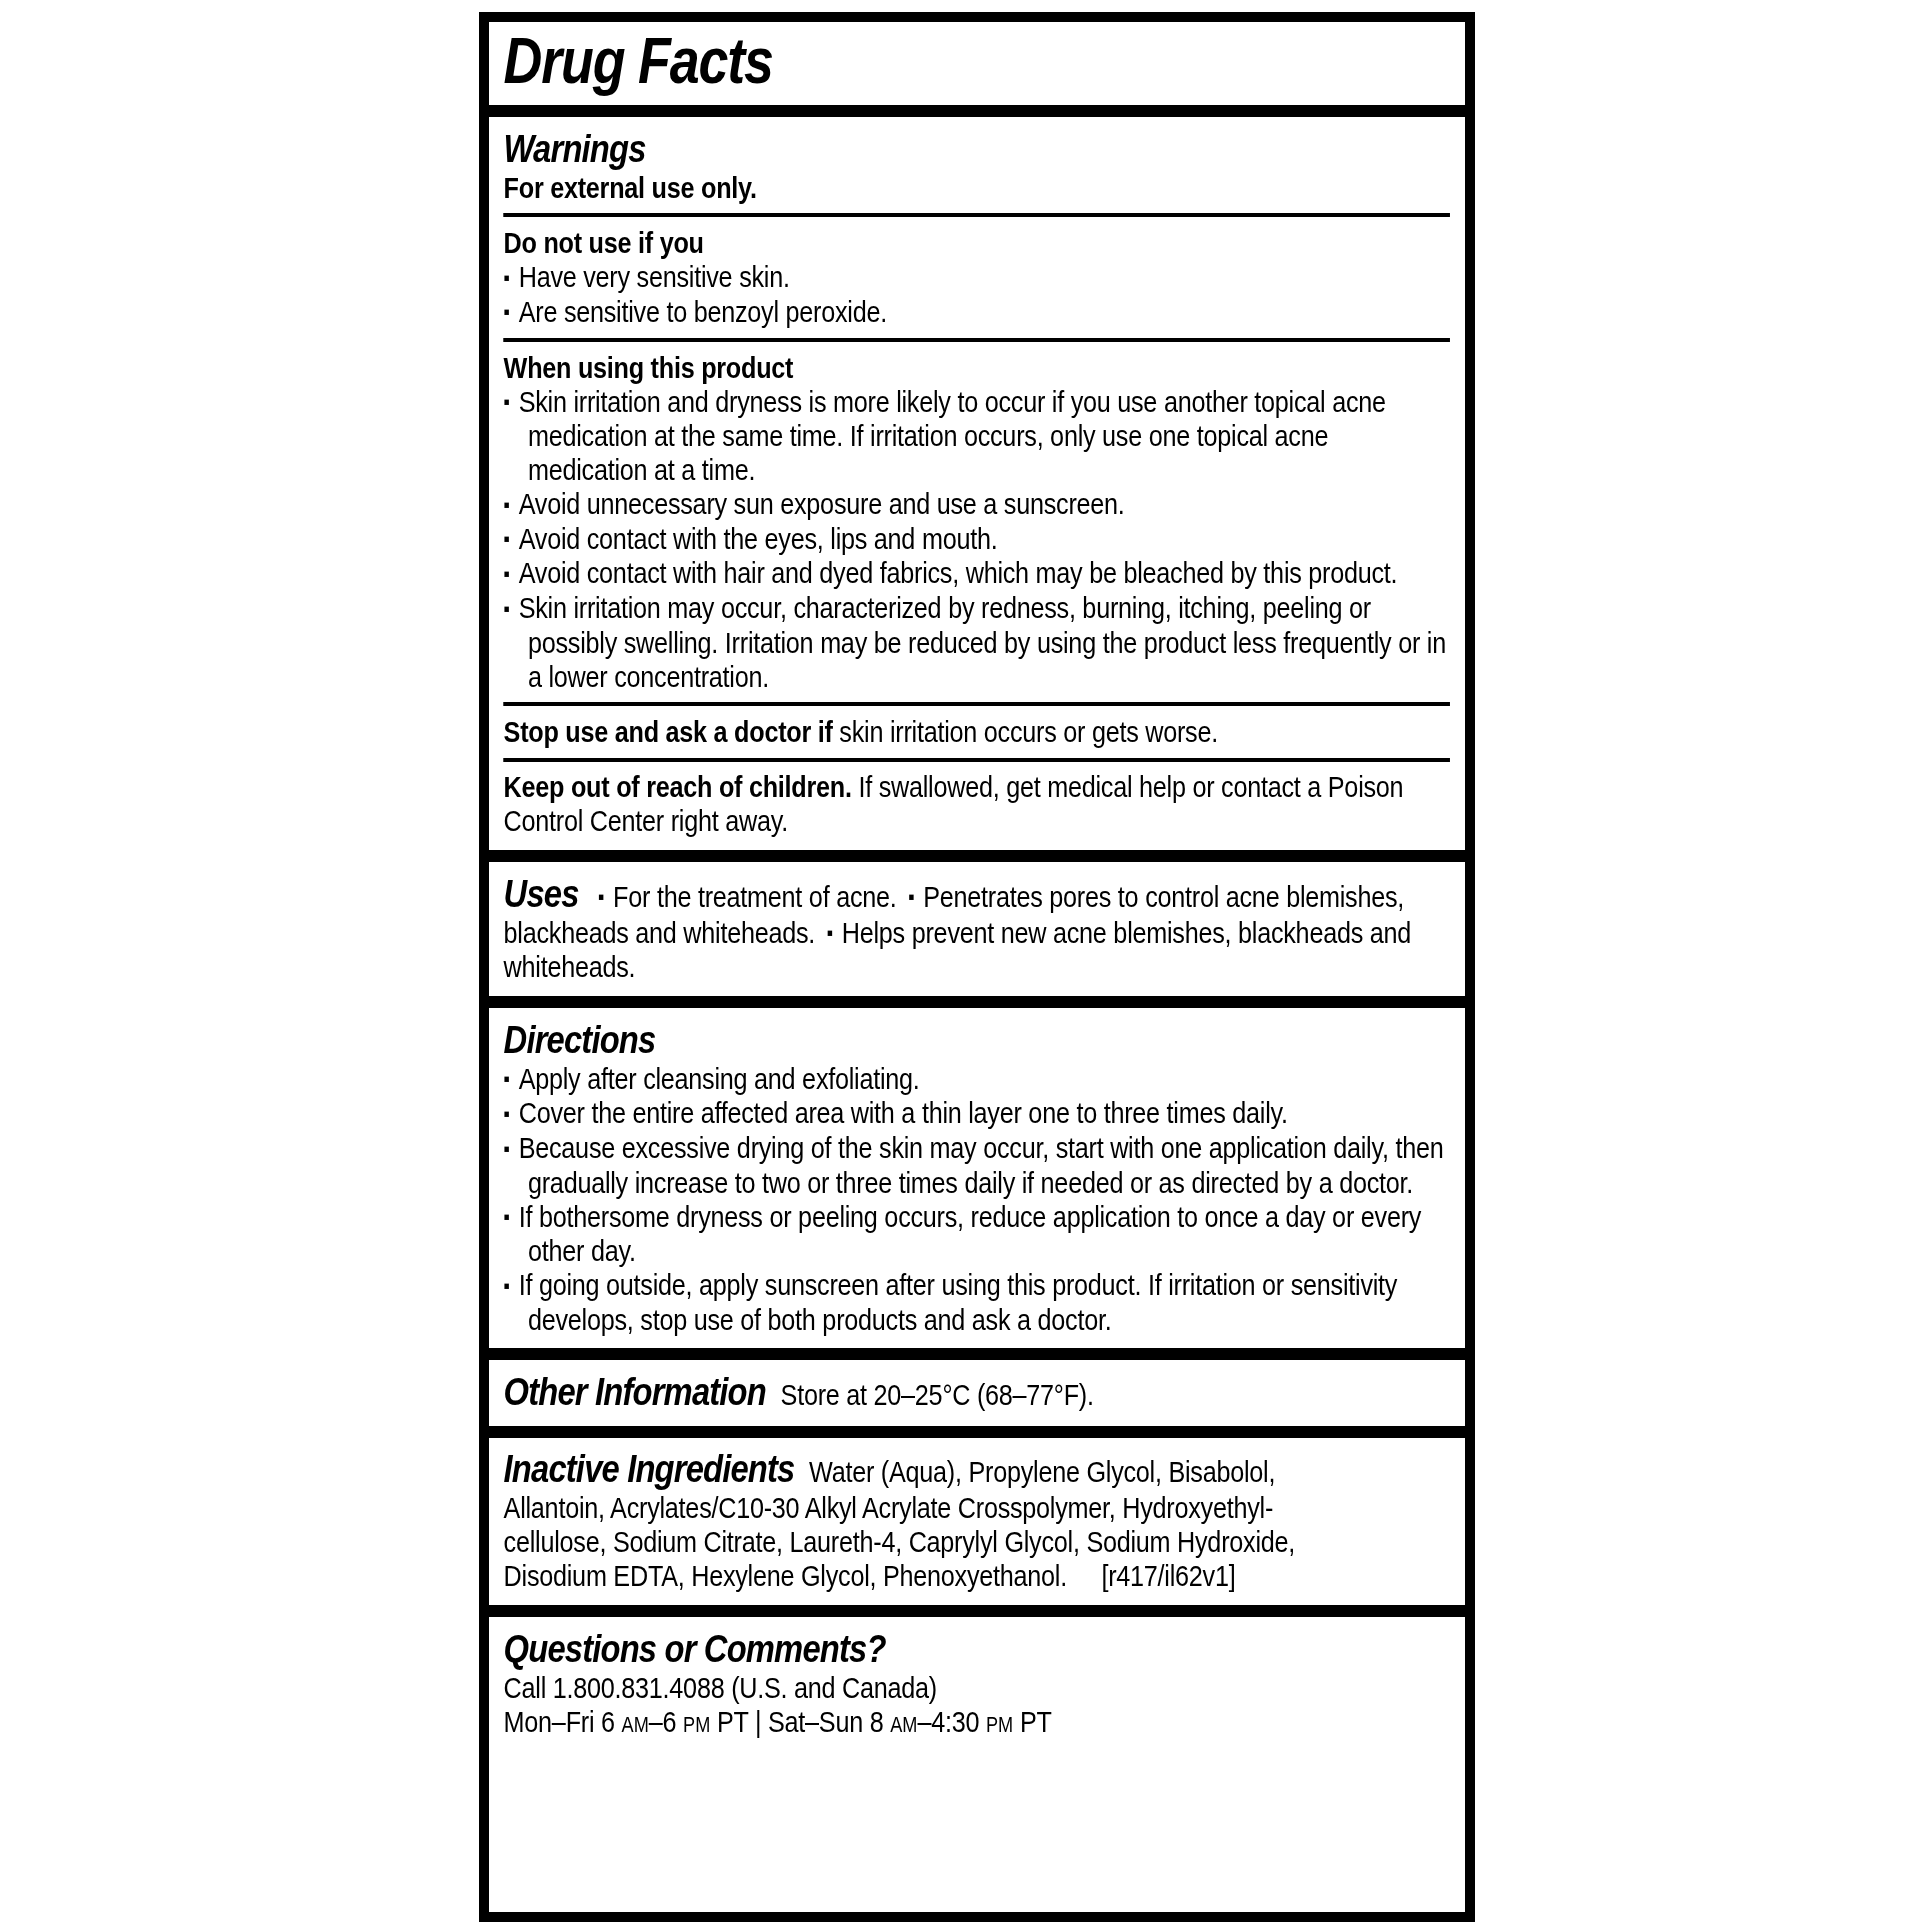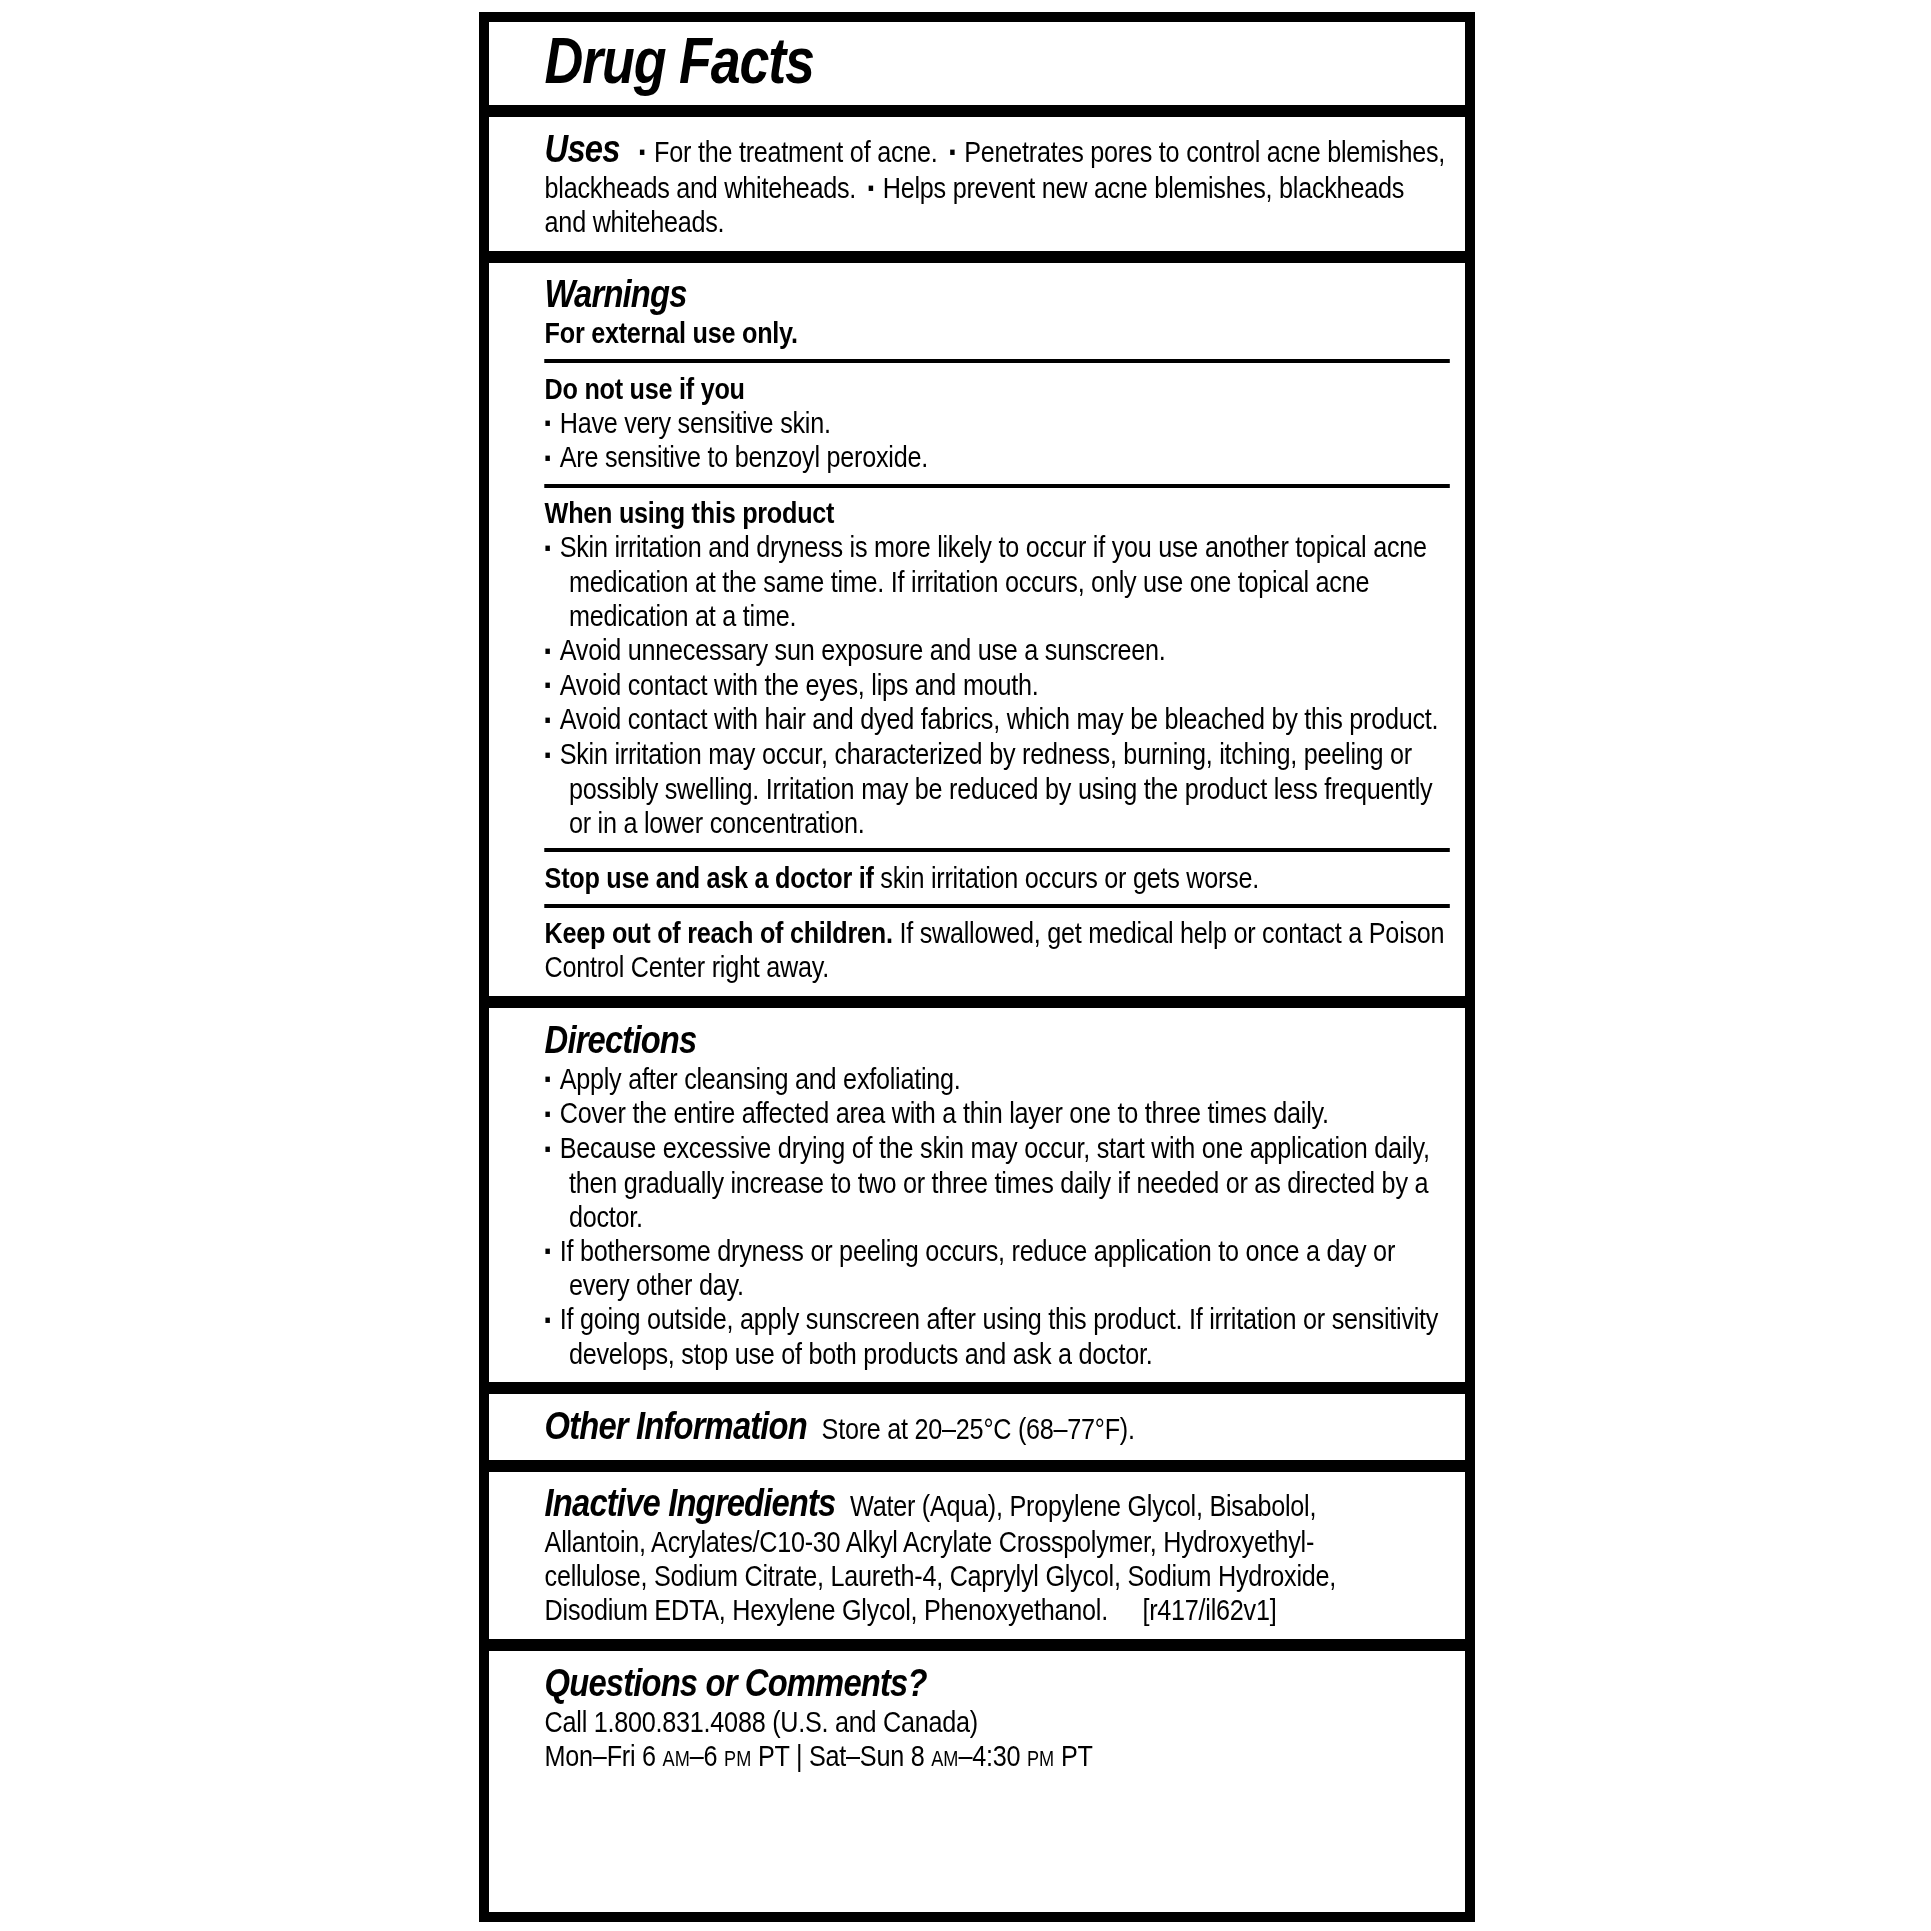"Drug Facts" .sec { padding-left: 41px -> none }
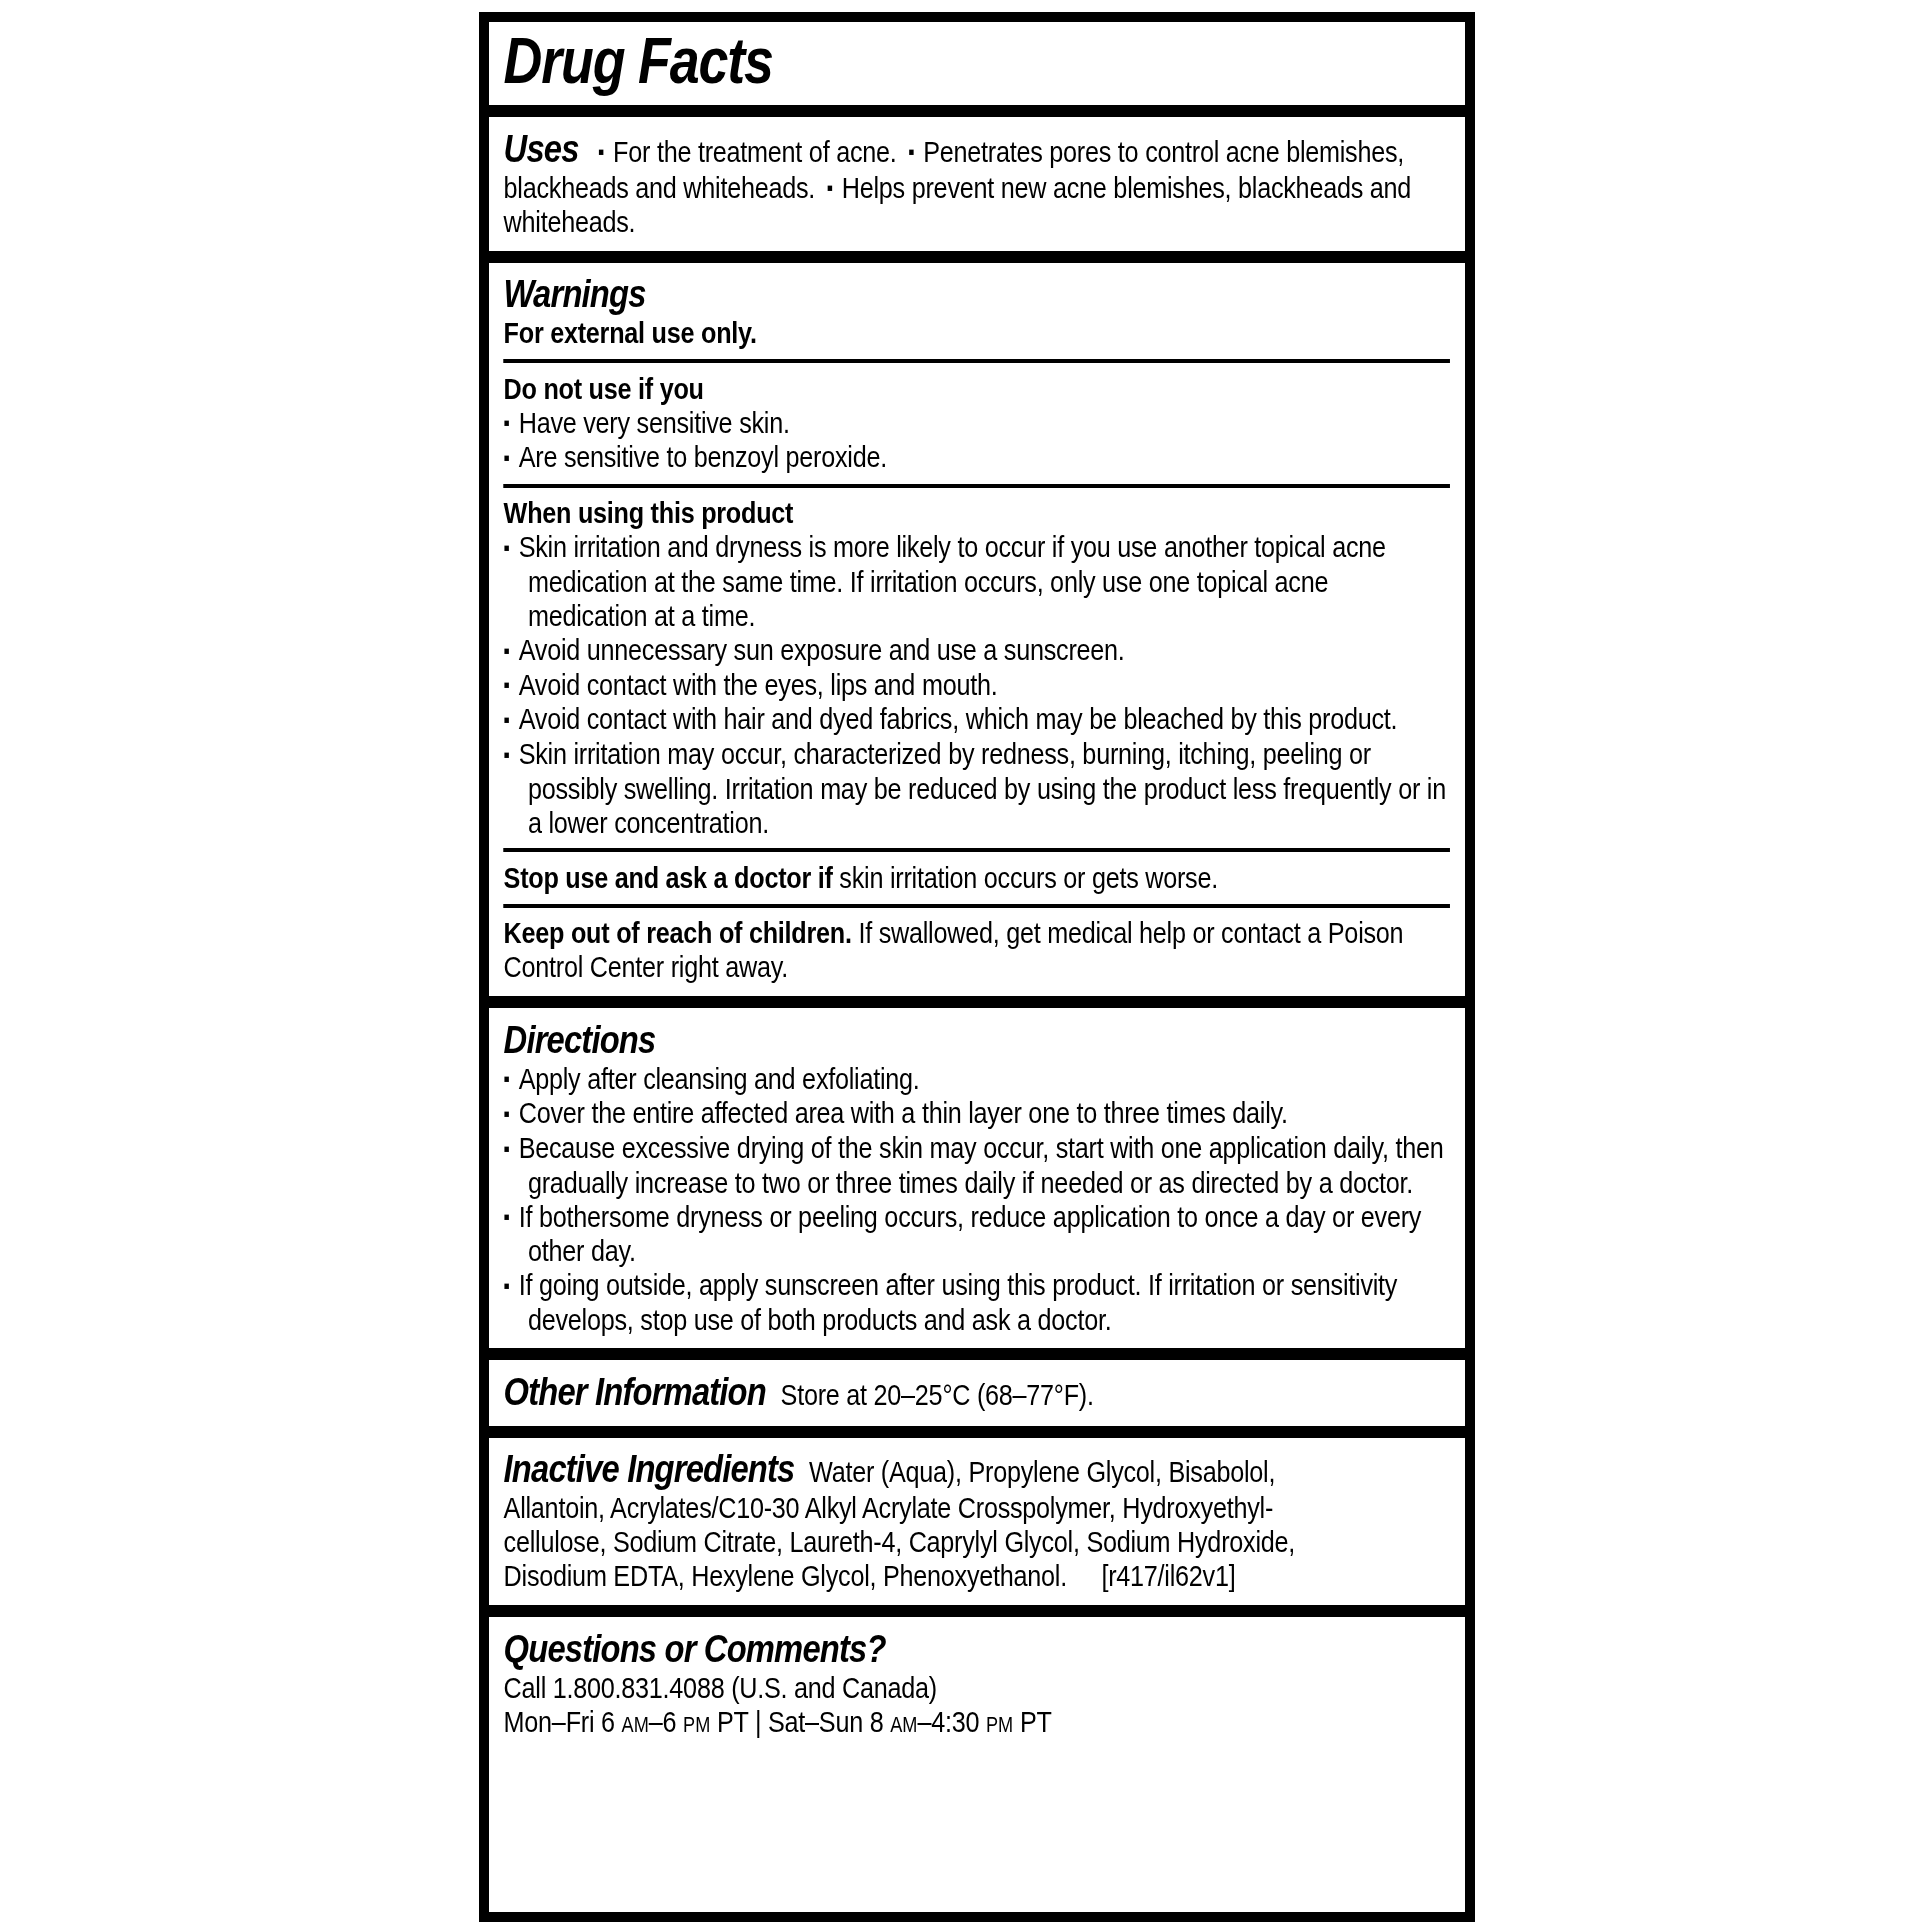"Uses ▪ For the treatment" section.sec { order: before "Warnings" -> after "Warnings" }
